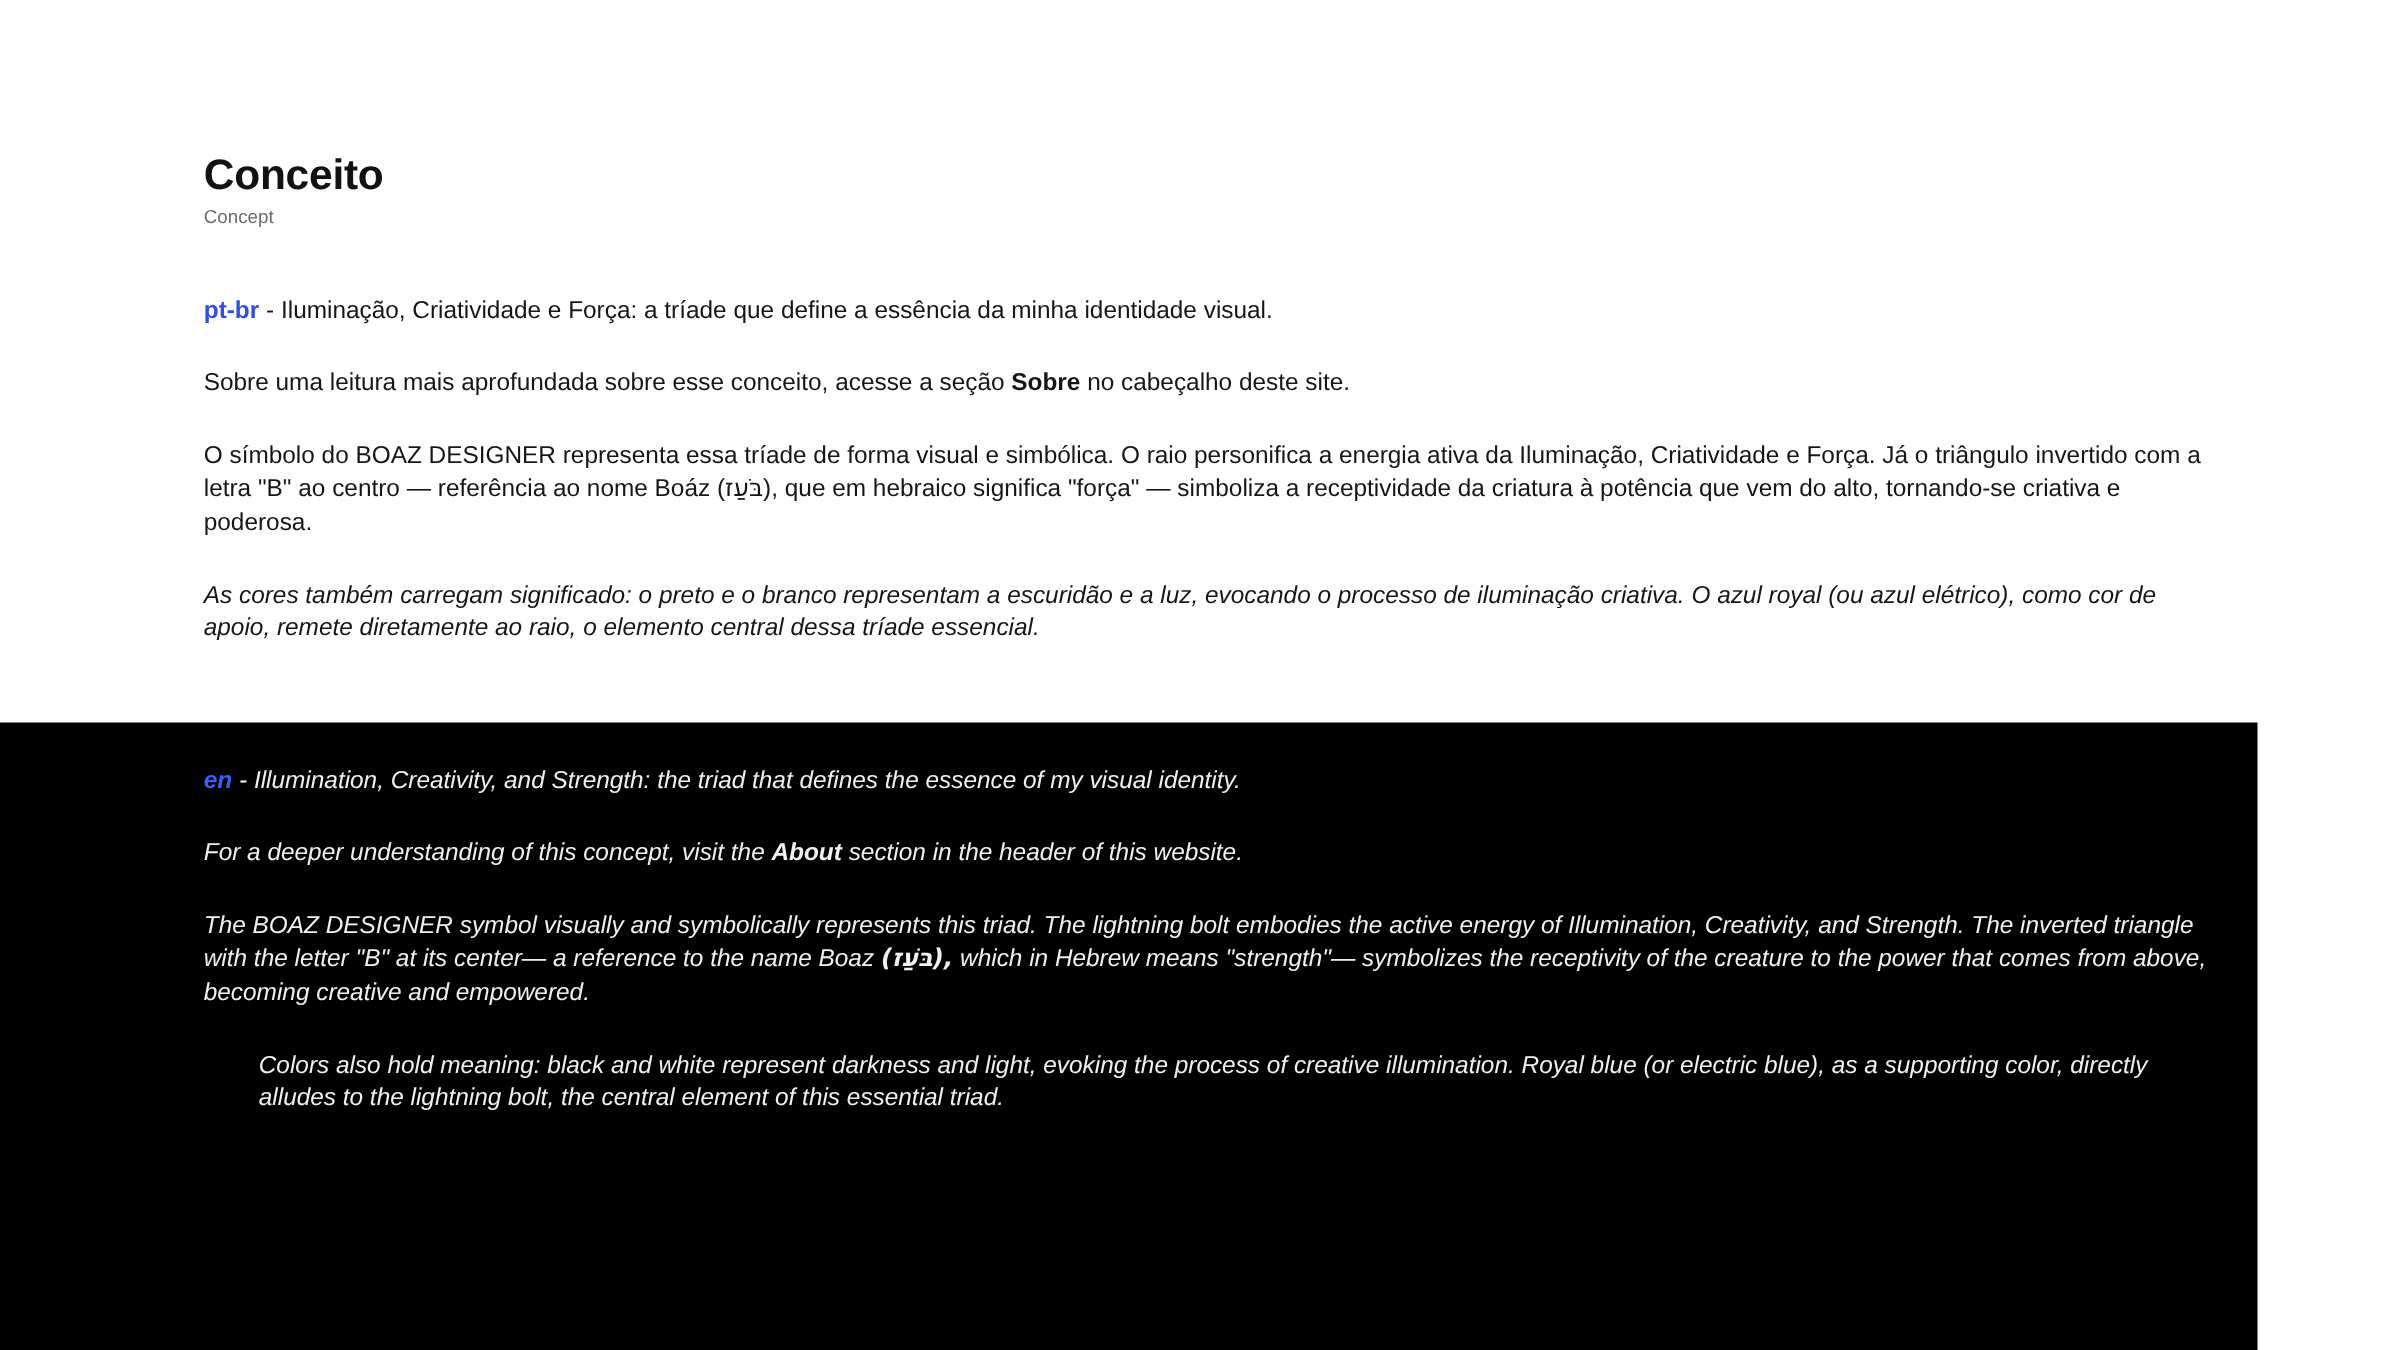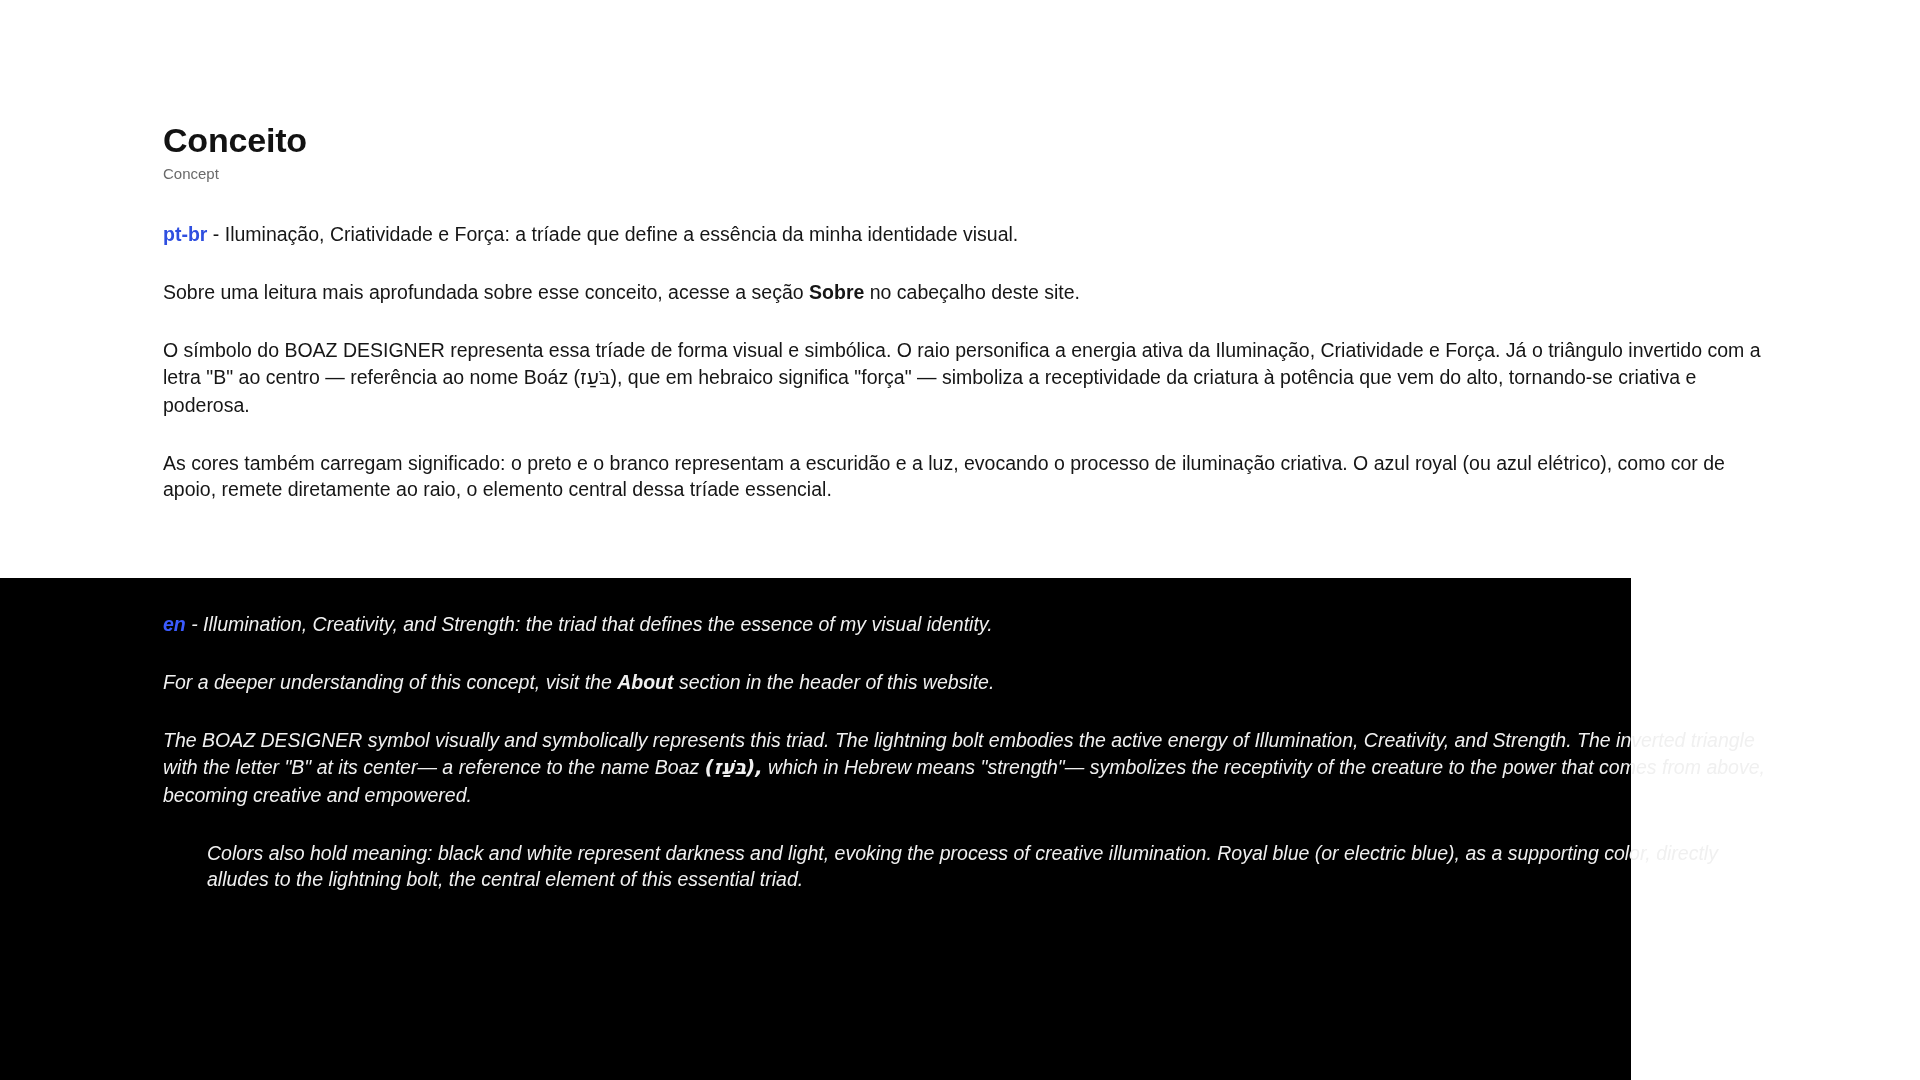"pt-br - Iluminação, Criatividade e" .light-body { top: 221px -> 235px }
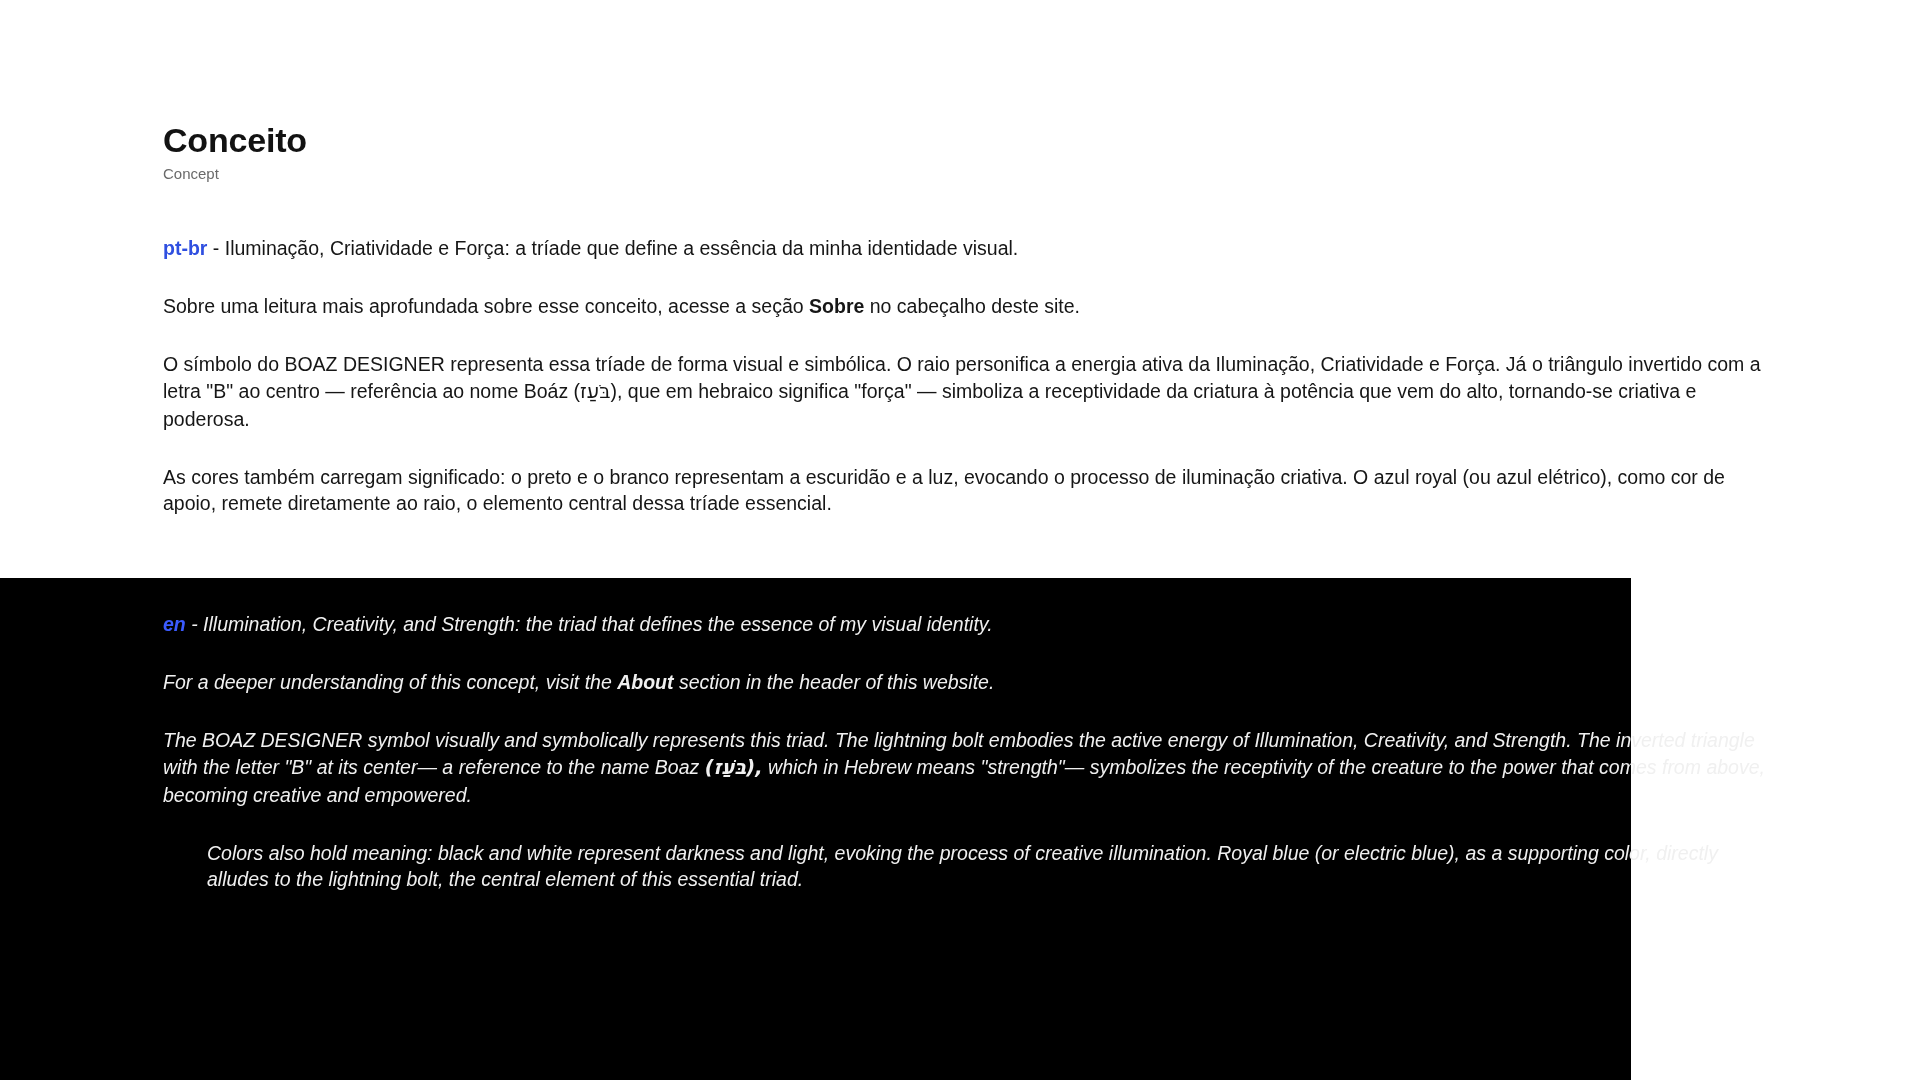"As cores também carregam significado:" .light-body p:last-child { font-style: none -> italic }
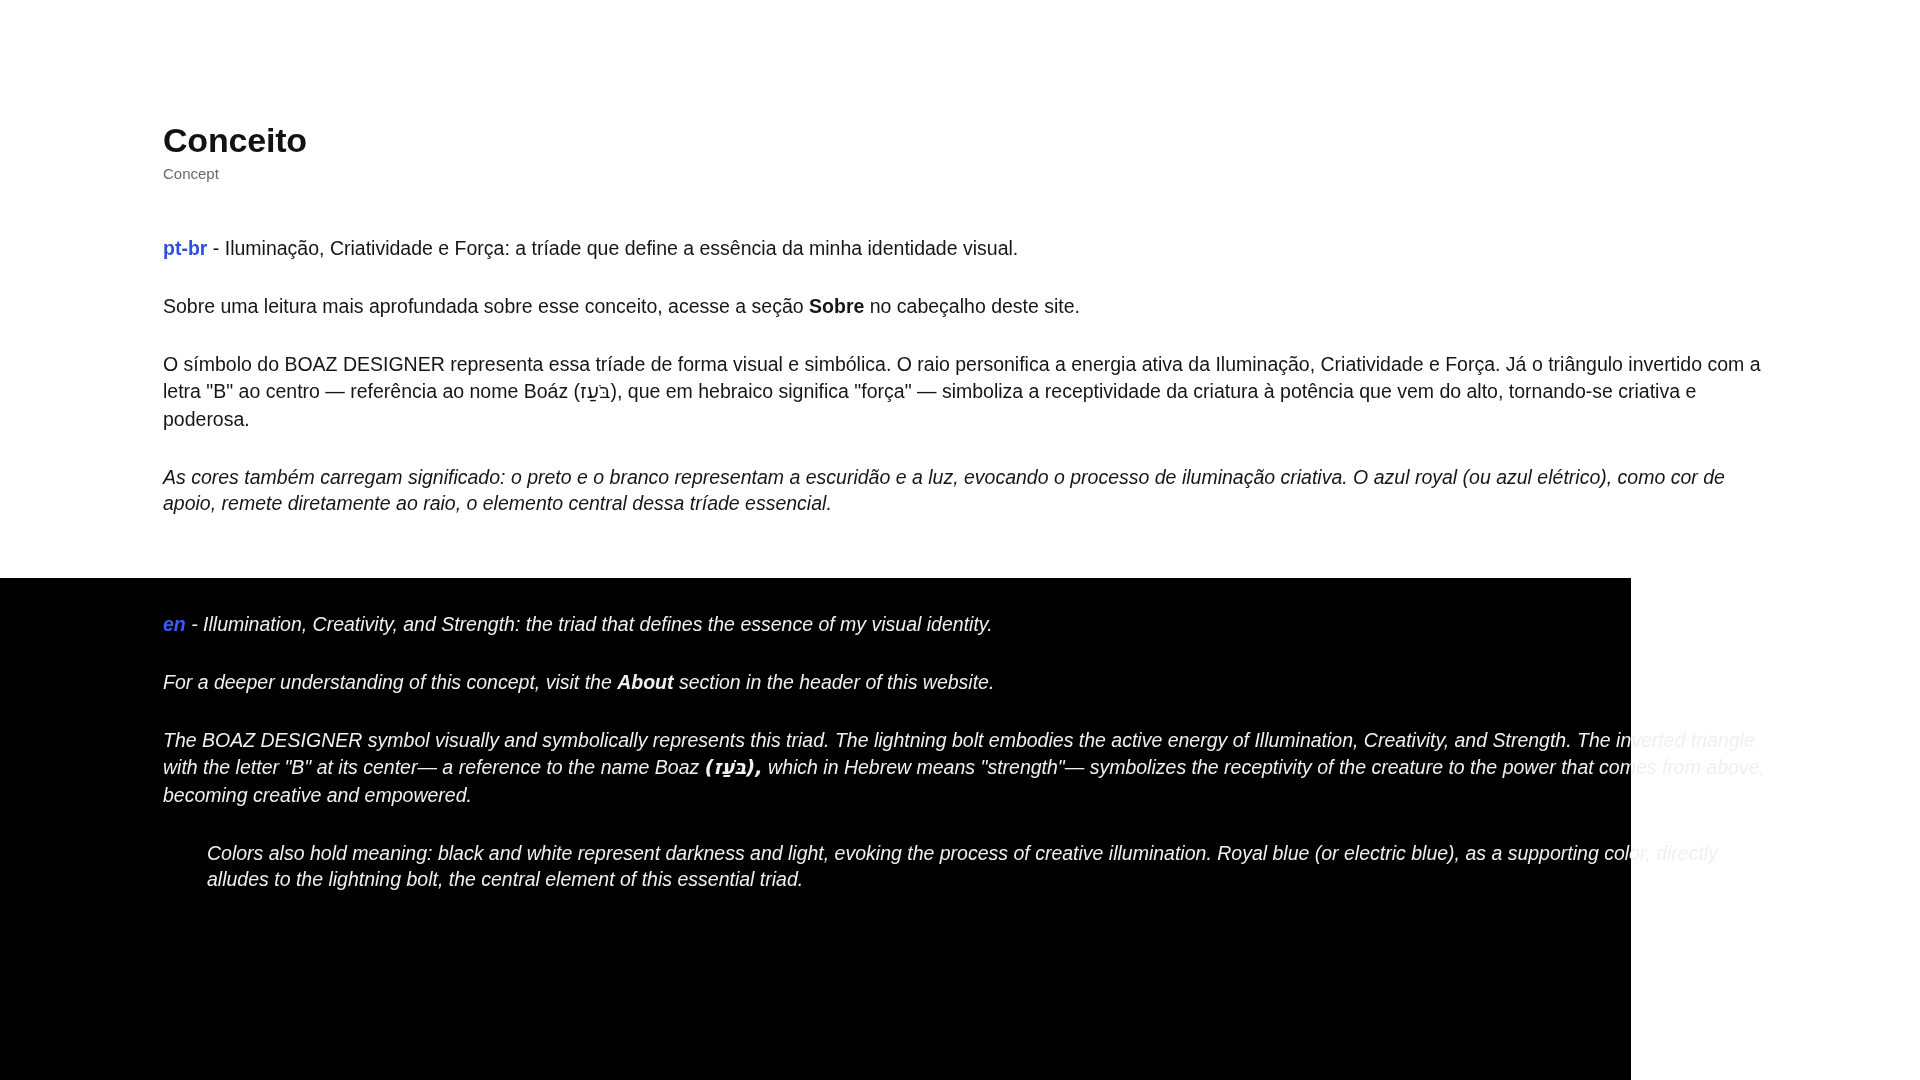"en - Illumination, Creativity, and" .section-dark { width: 1631px -> 1806px }
